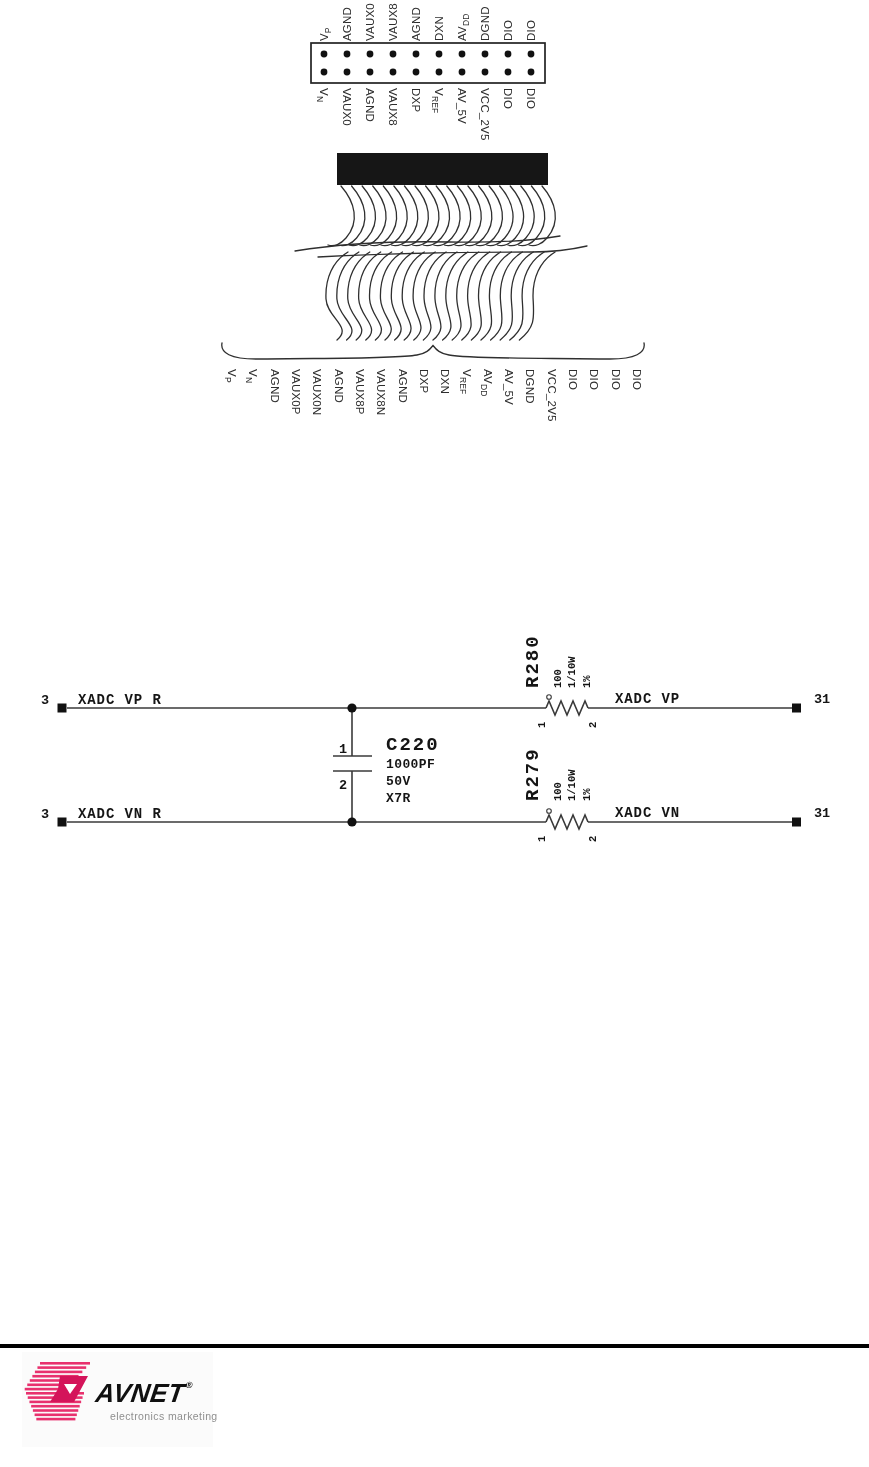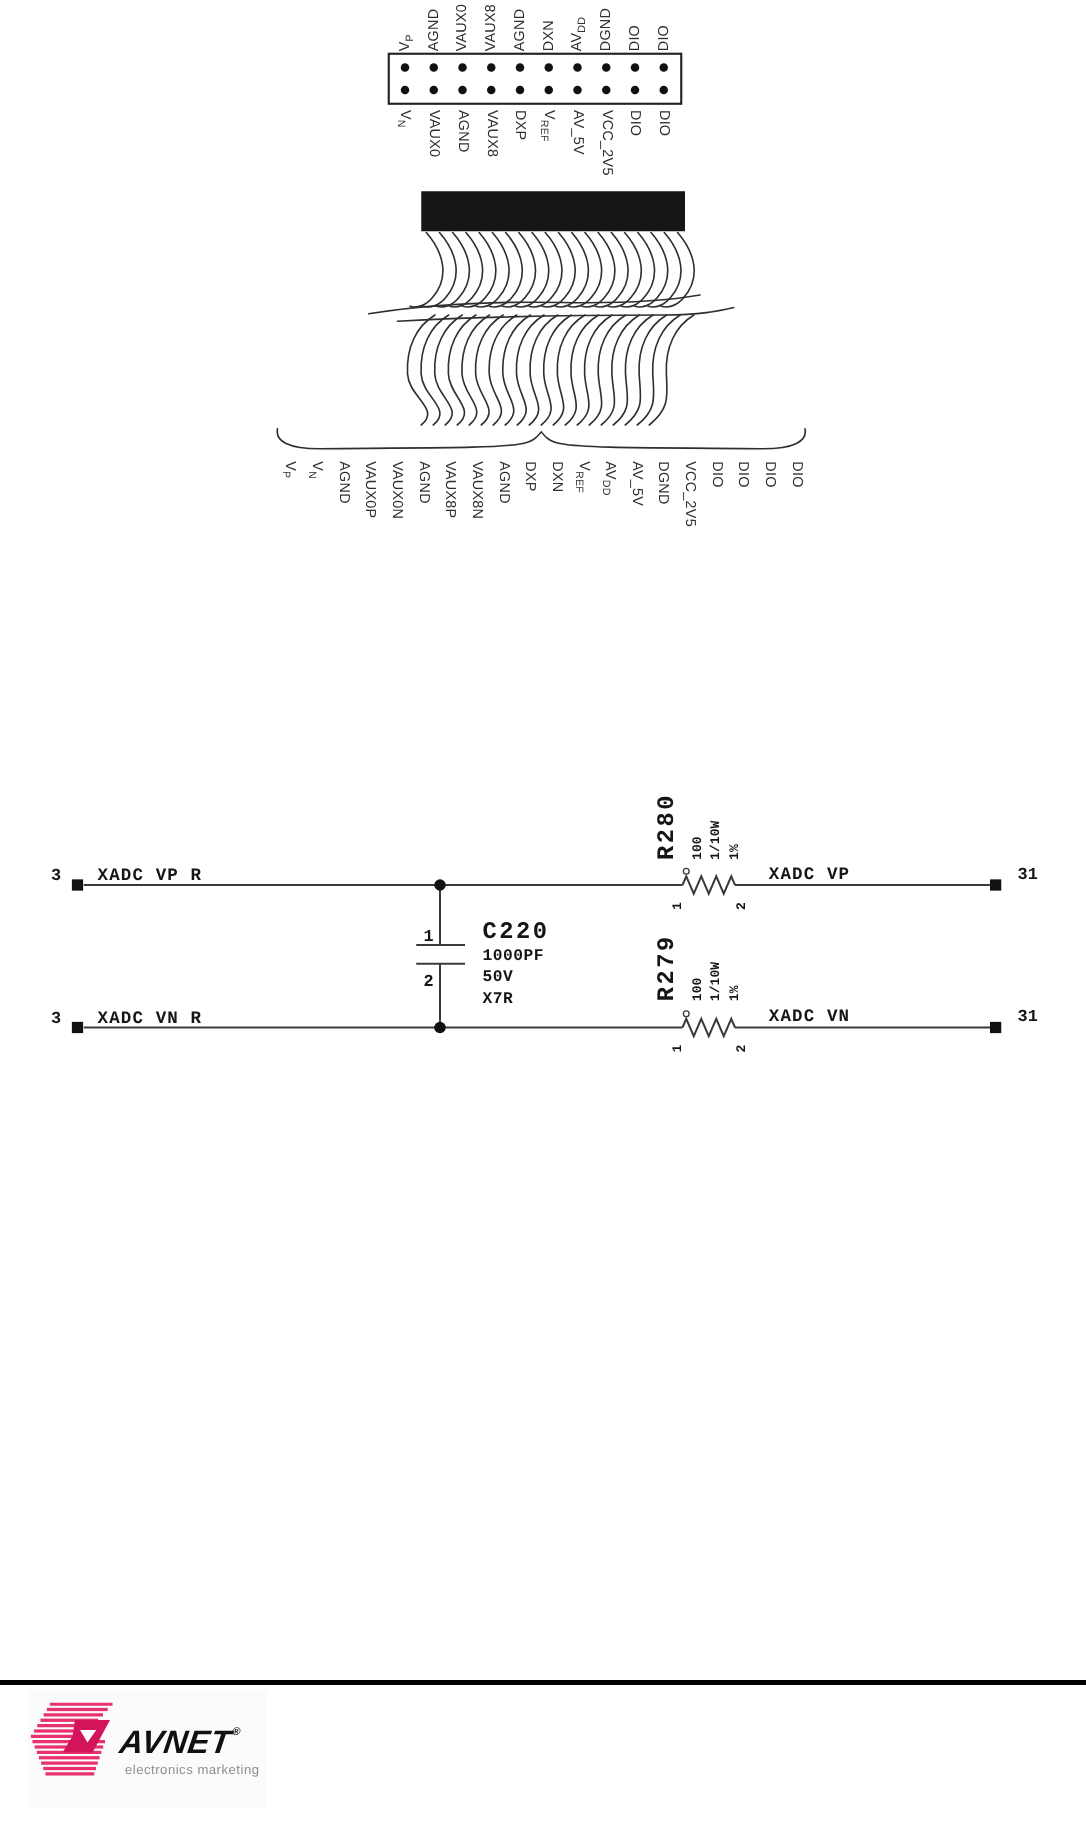"electronics marketing" #brand-tagline { left: 78px -> 88px }
